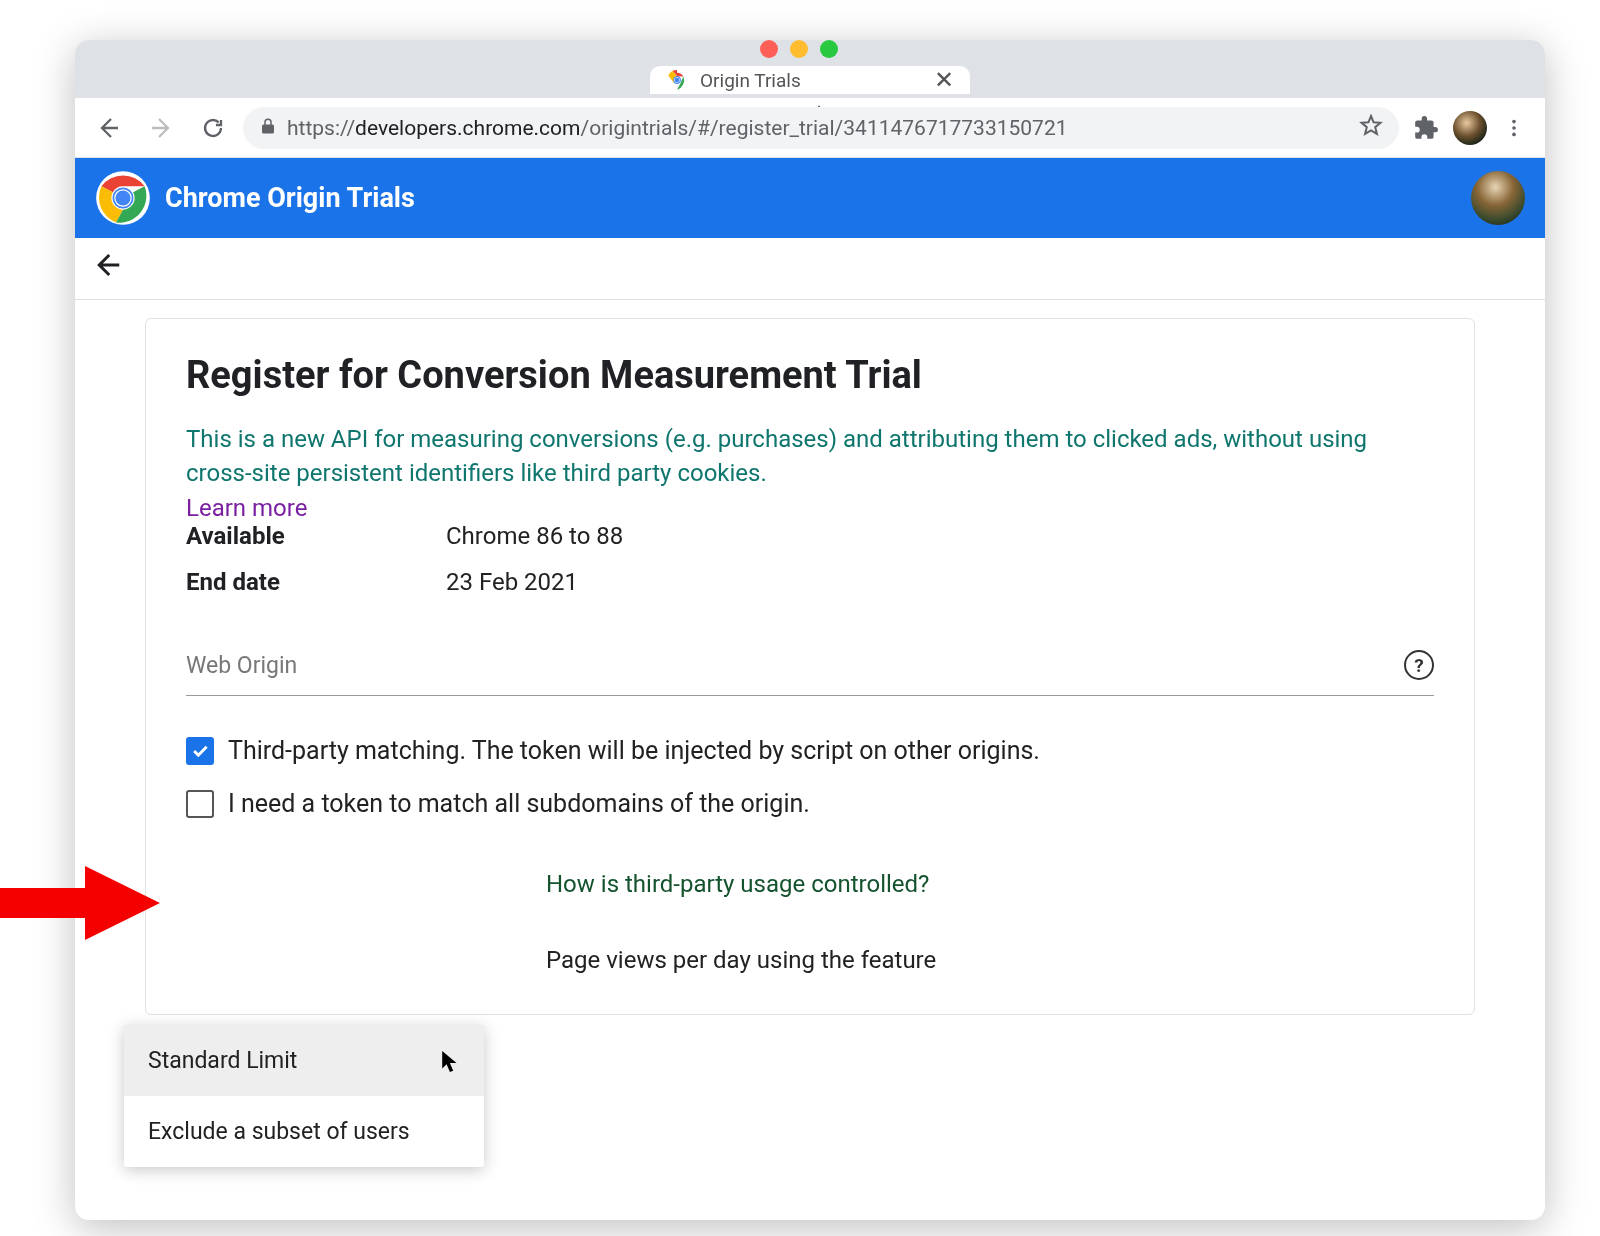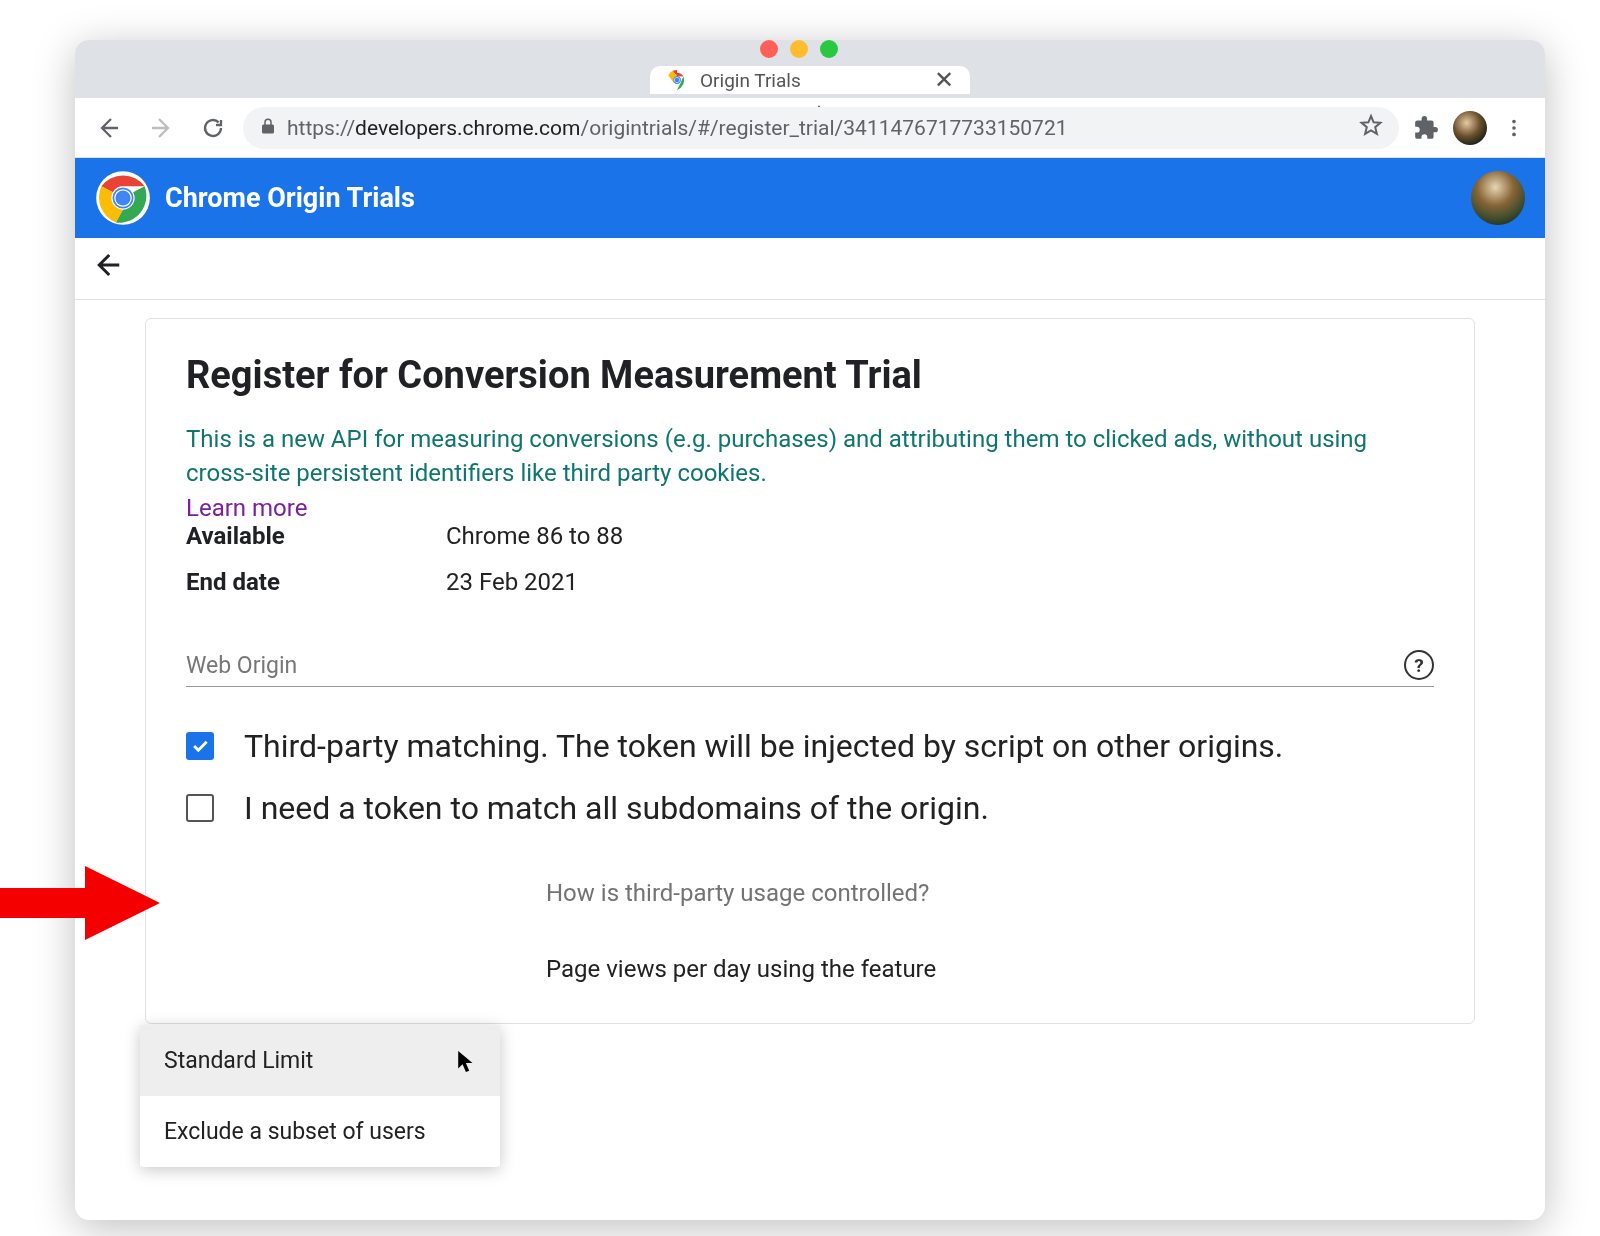"Web Origin" .web-origin-row { padding-bottom: 6px -> 15px }
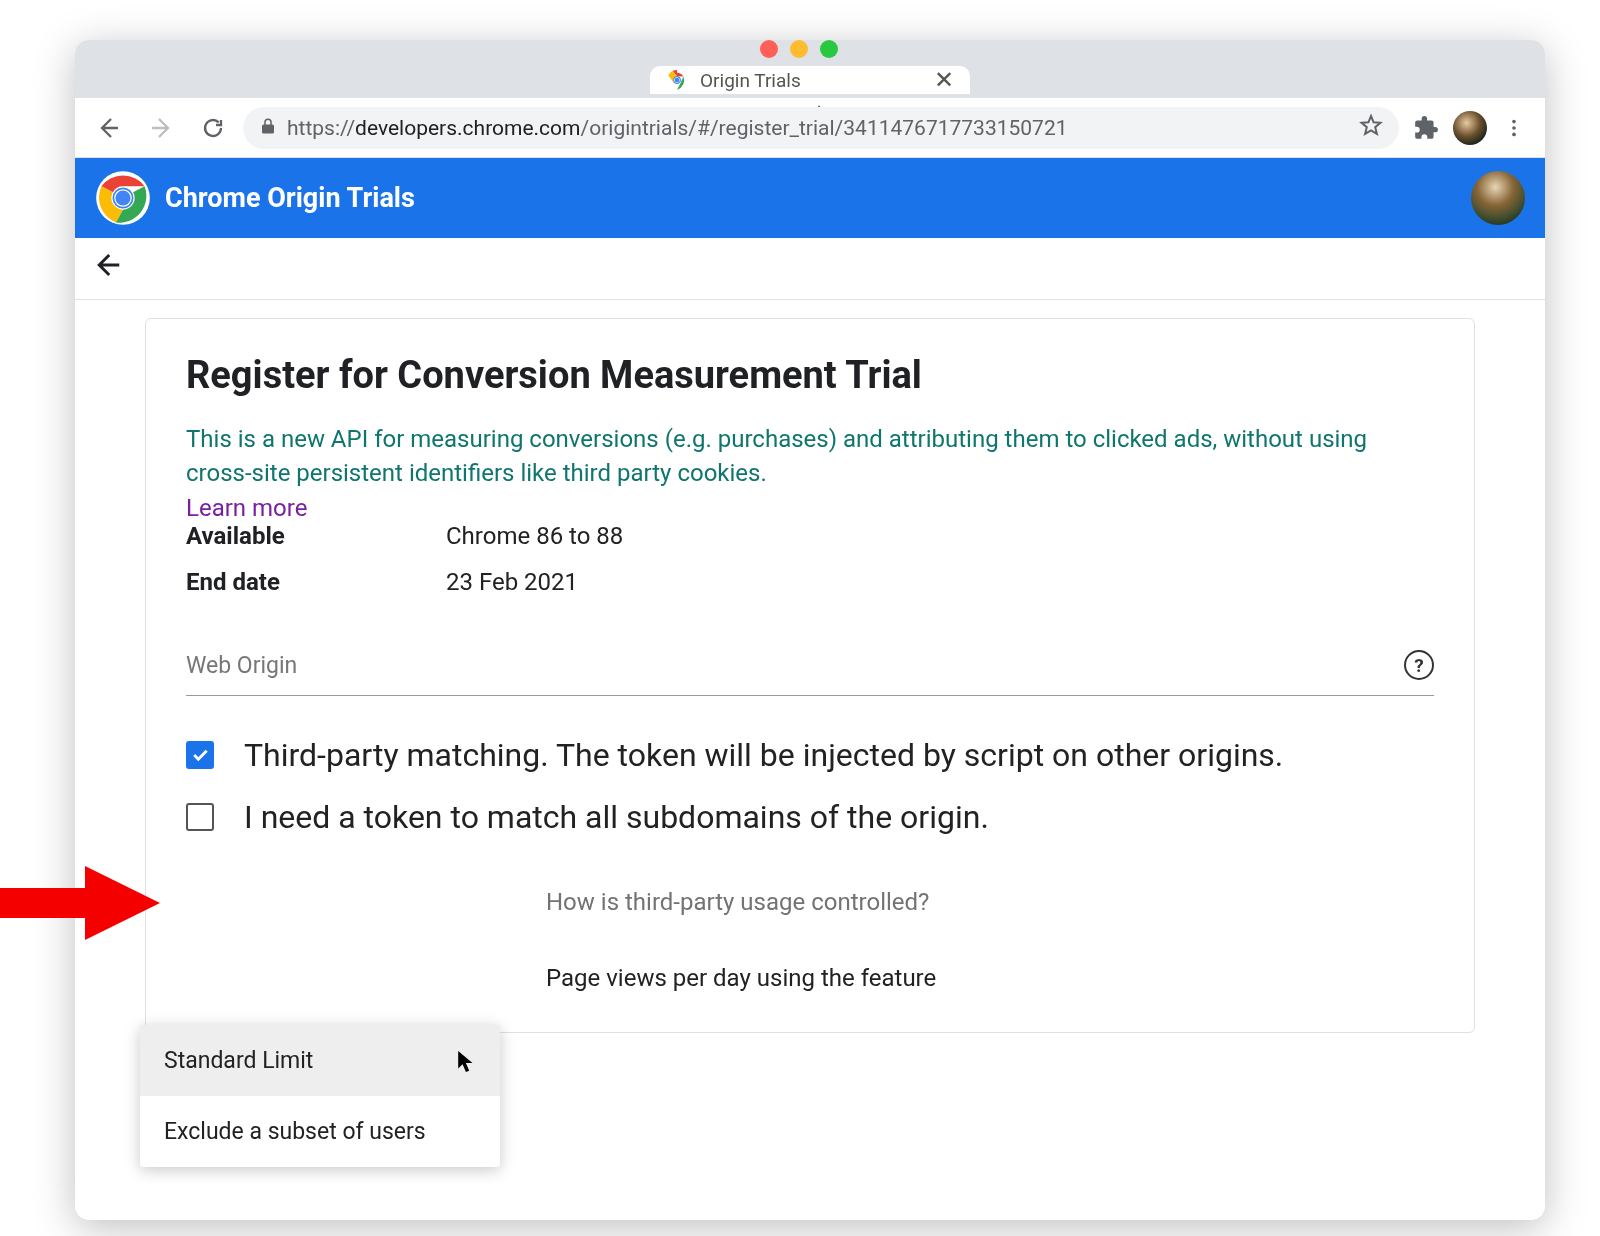"Third-party matching. The token will" .checkbox-row { font-size: 32px -> 25px; gap: 30px -> 14px }
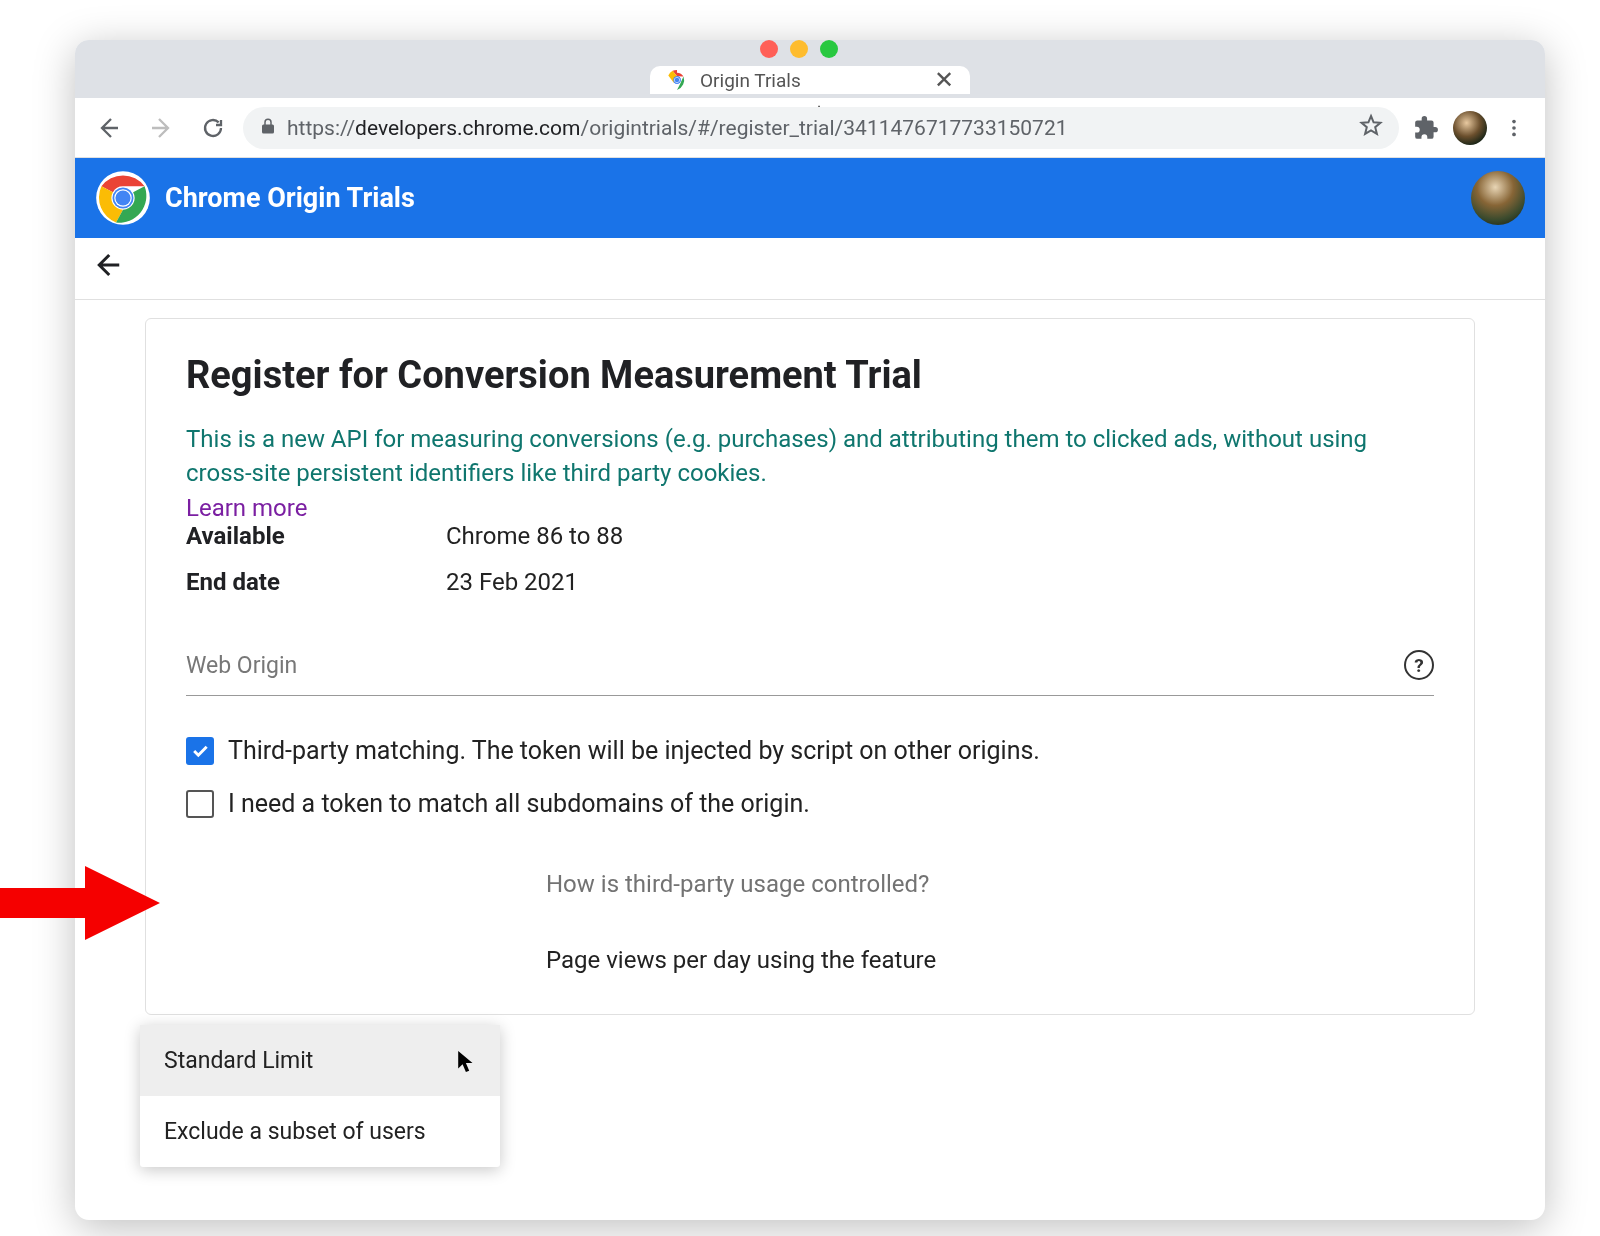"How is third-party usage controlled?" .question-text { color: #737373 -> #14532d }
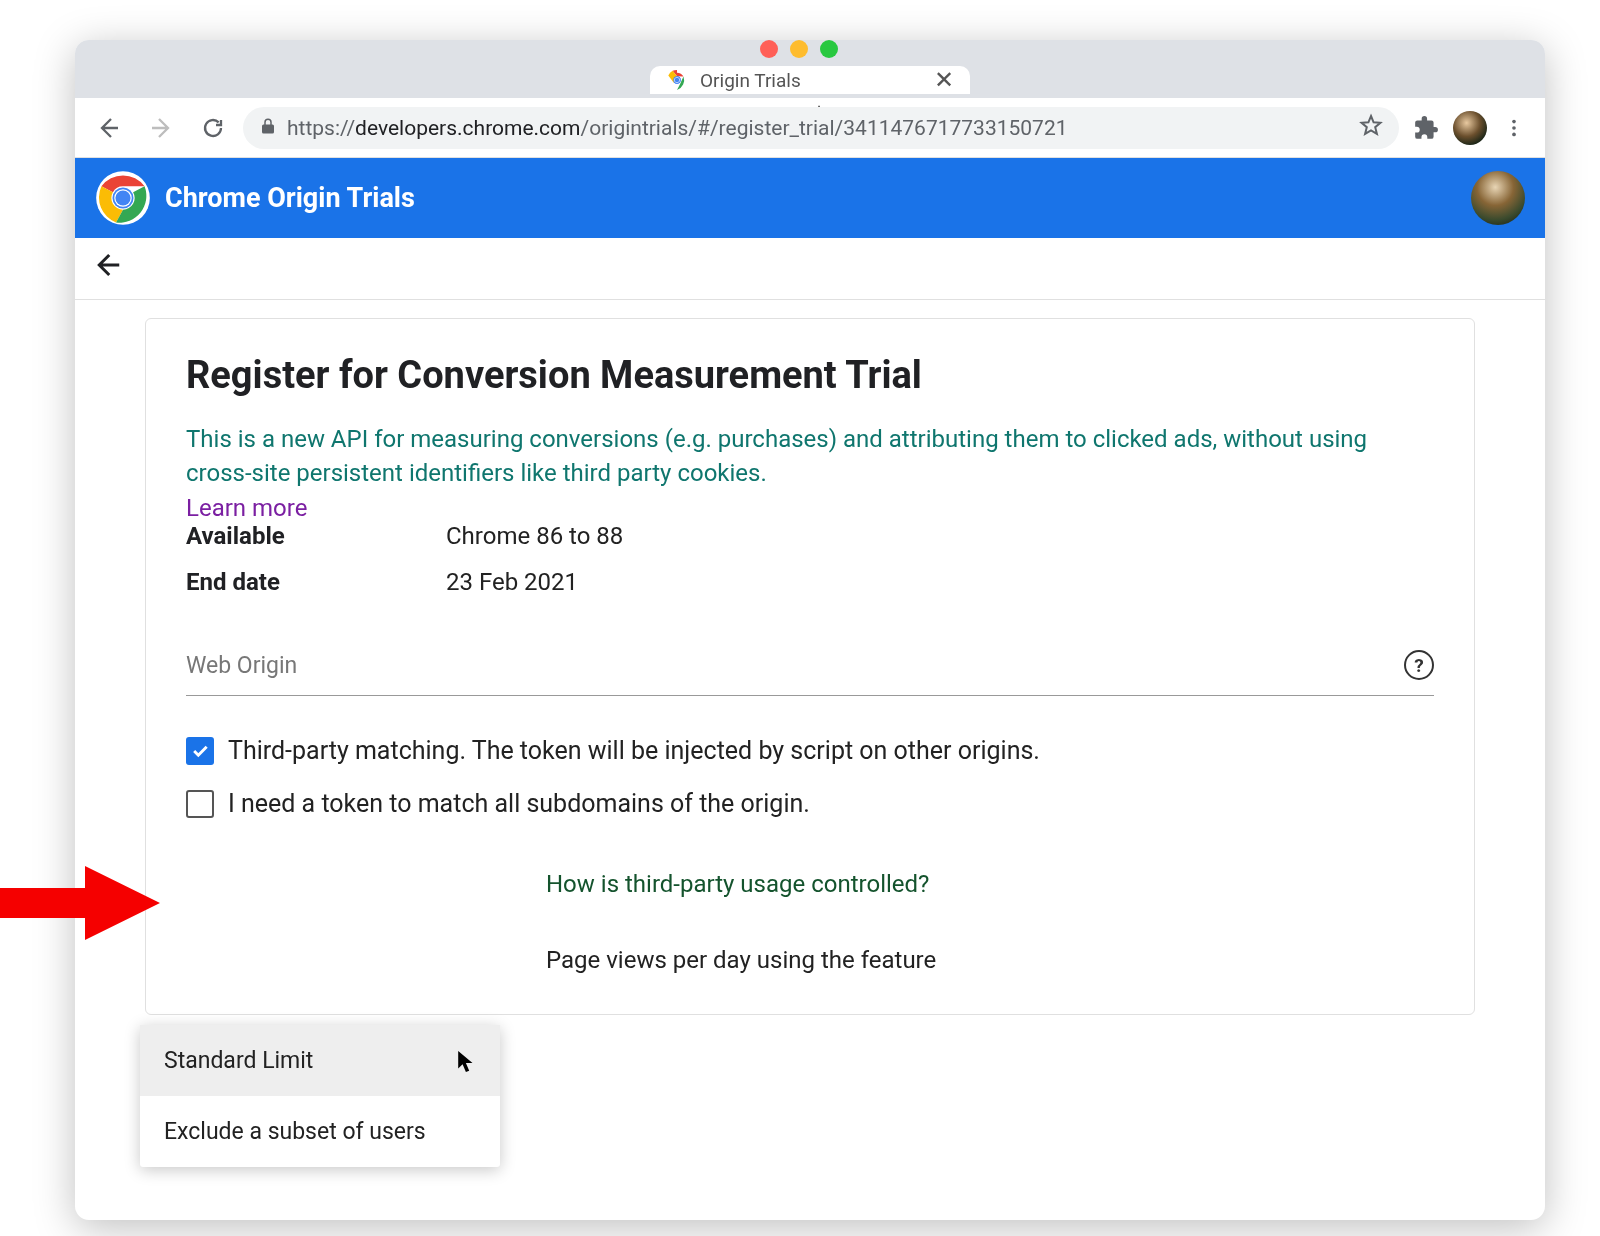"Standard Limit" .dropdown { left: 140px -> 124px }
